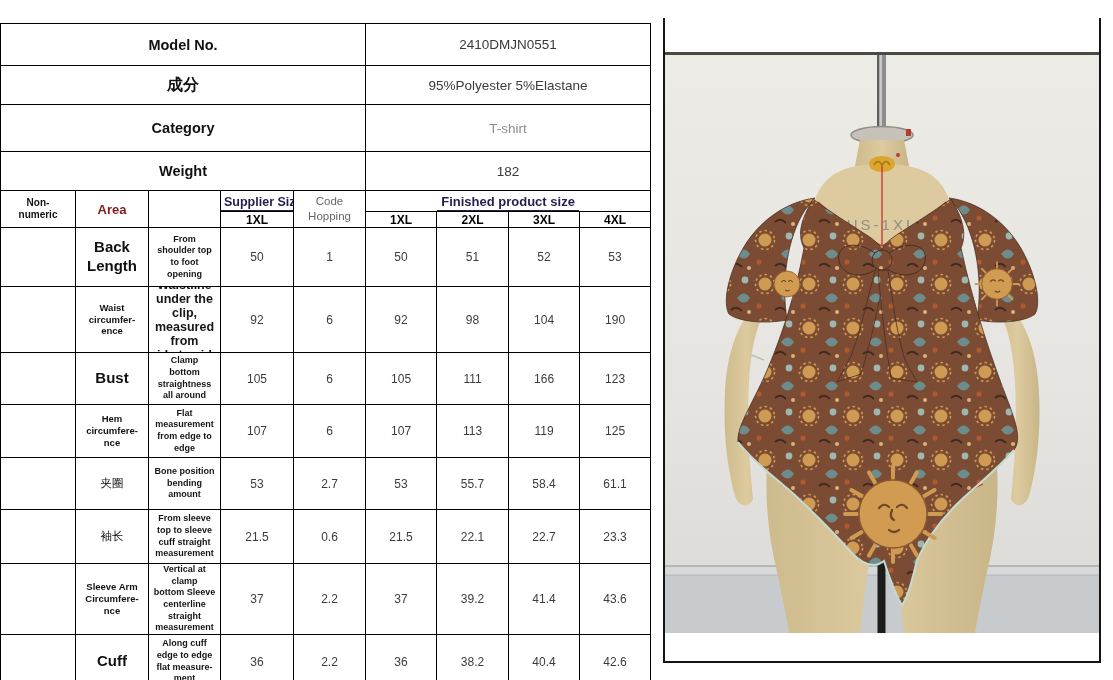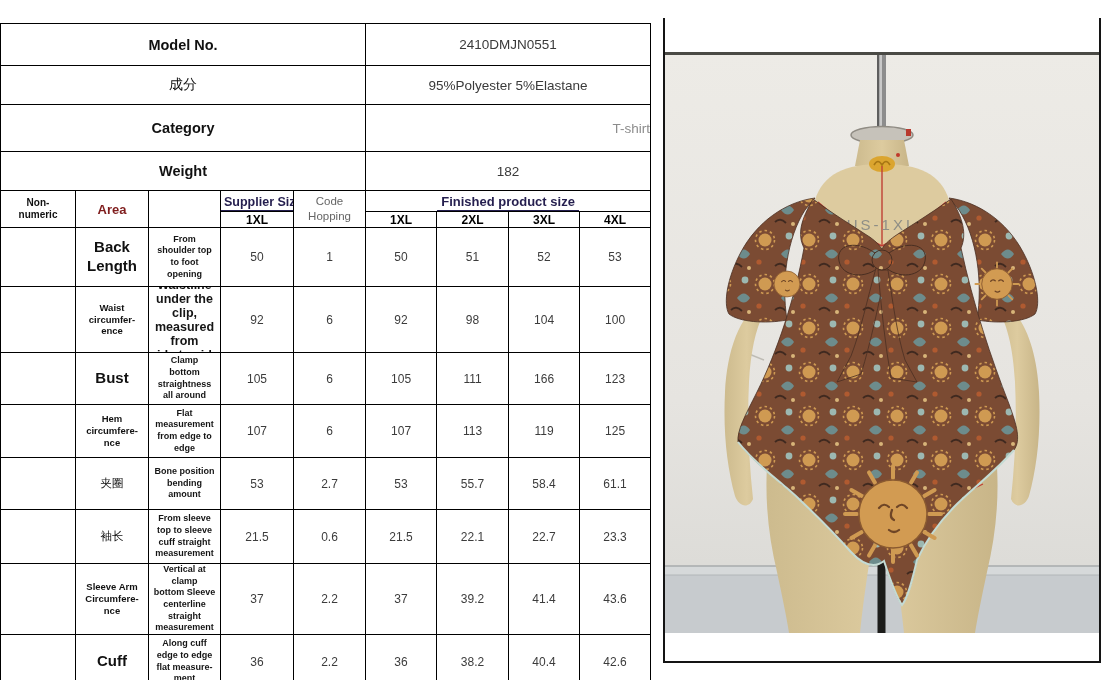"成分" td.ilabel.cjkreg { font-size: 14px -> 16px; font-weight: normal -> bold }
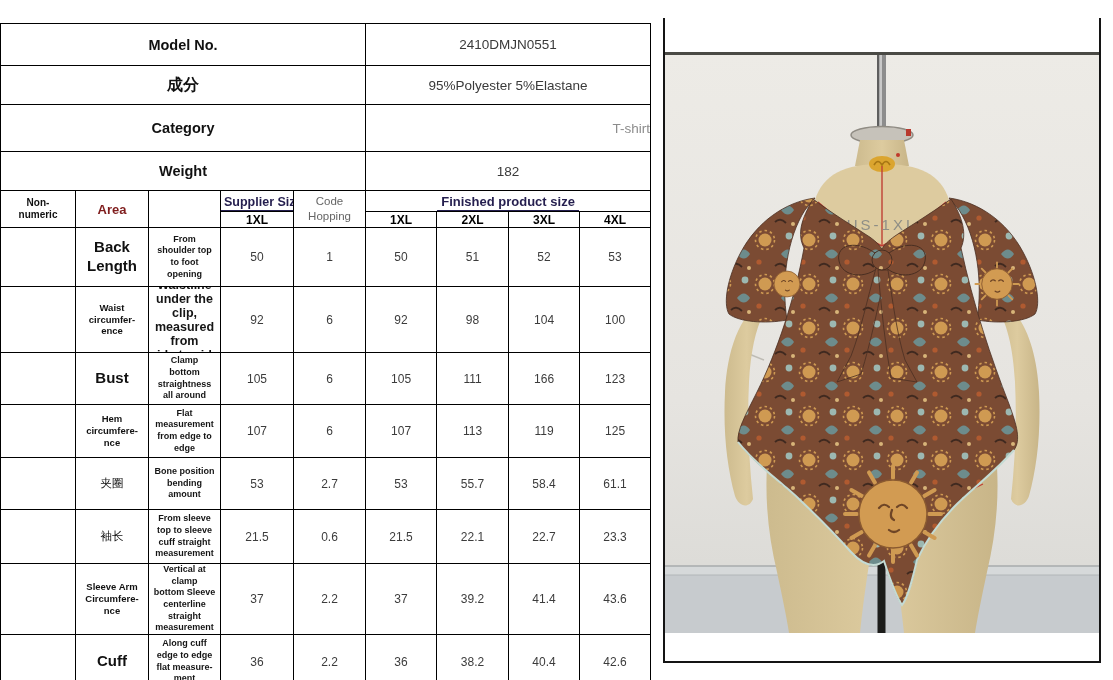"T-shirt" td.ivalue.muted { text-align: right -> none }
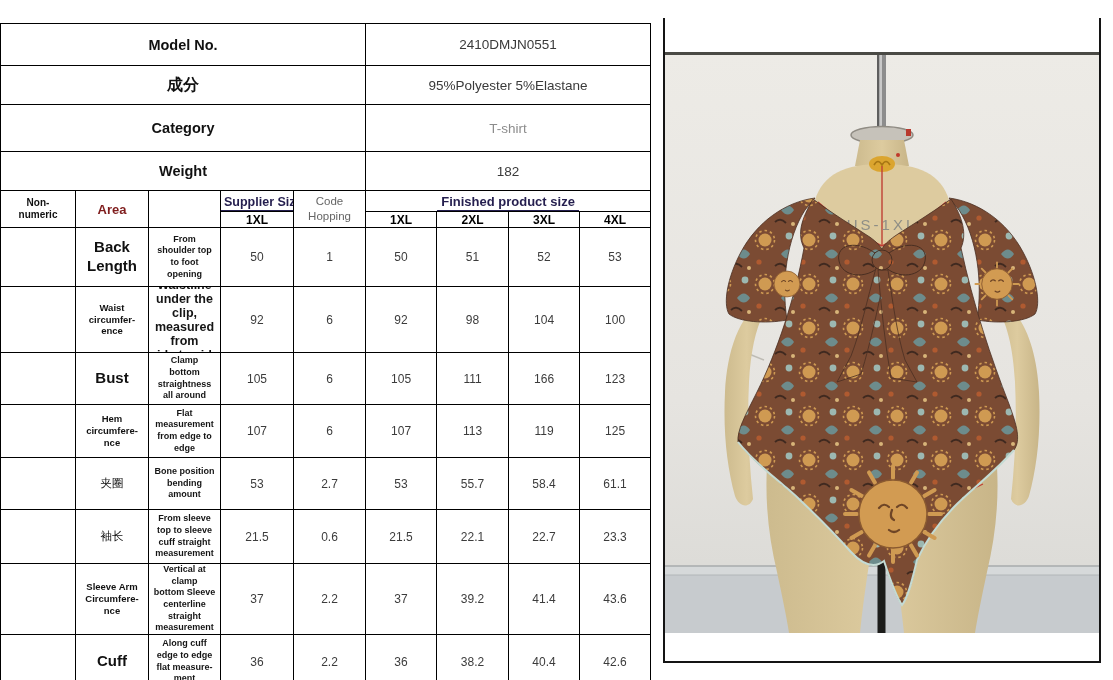"100" td.num { text: 100 -> 190 }
